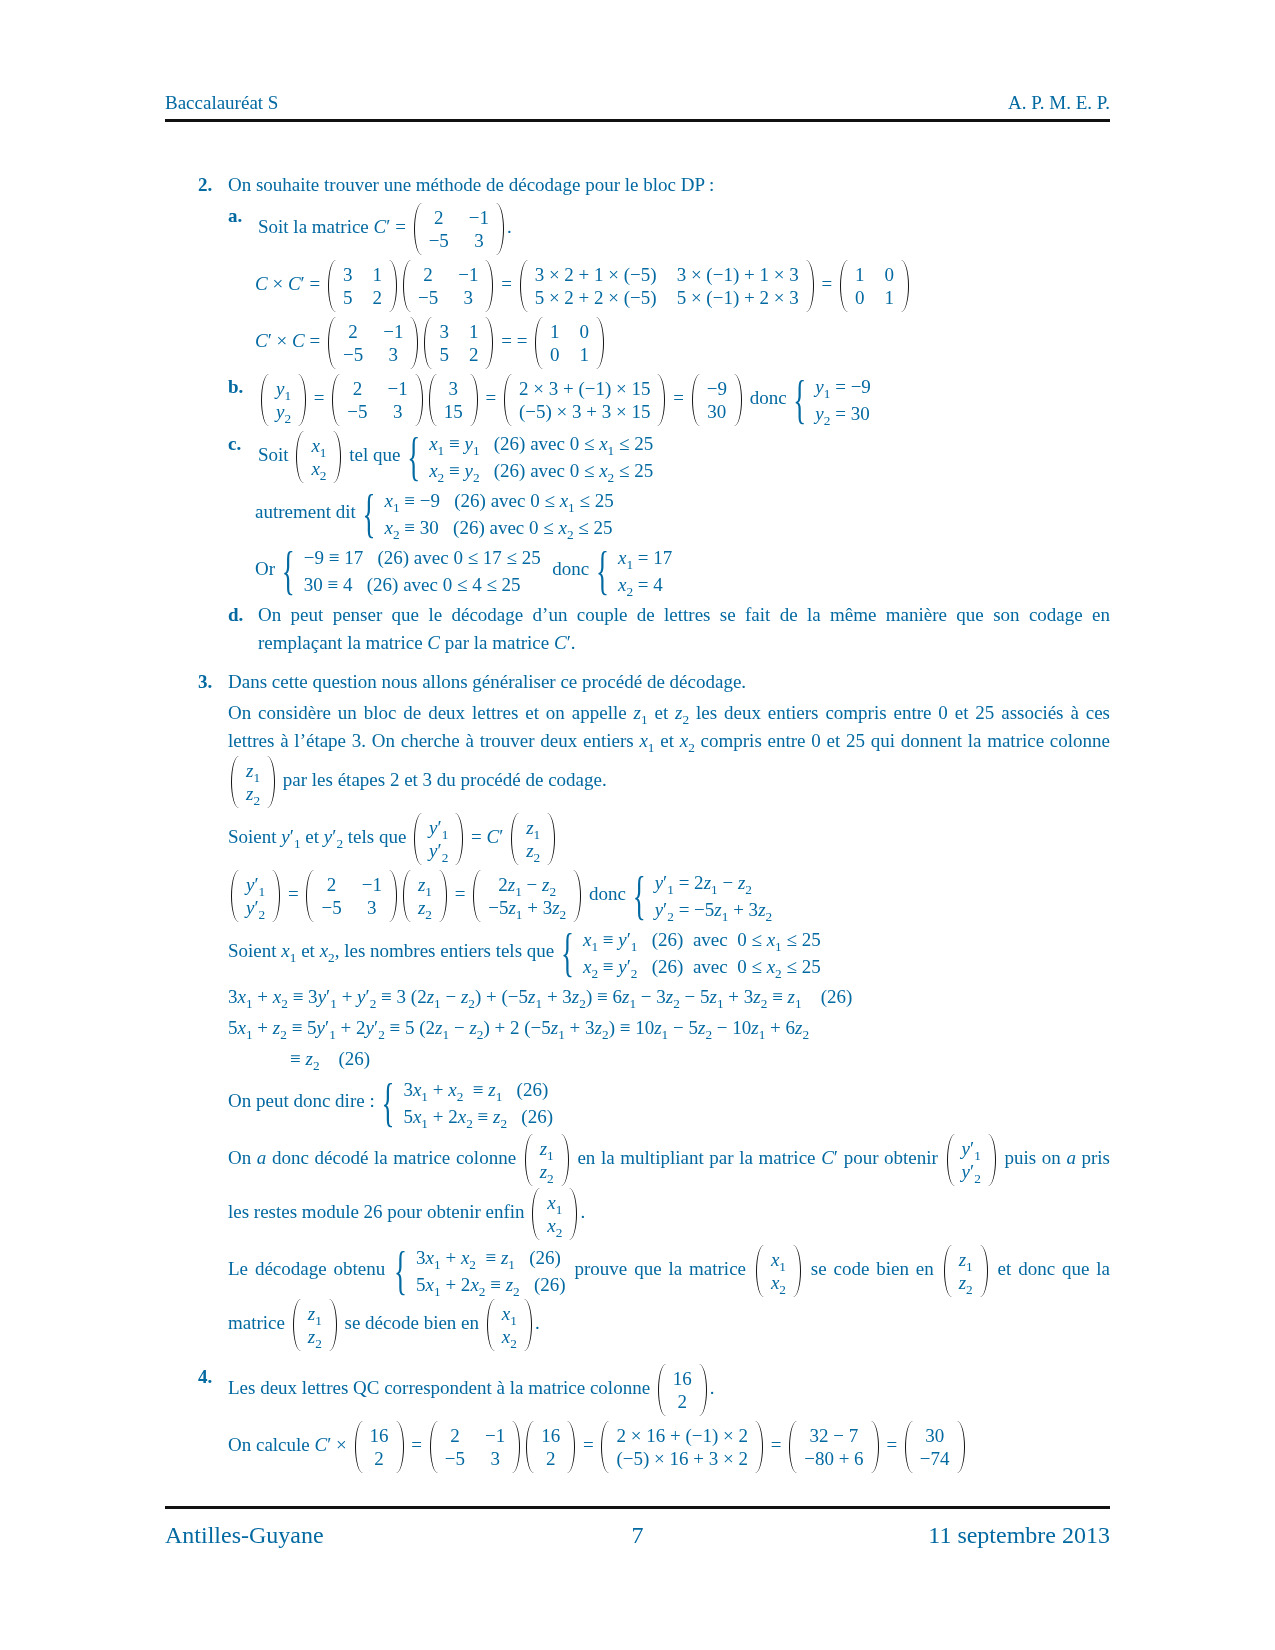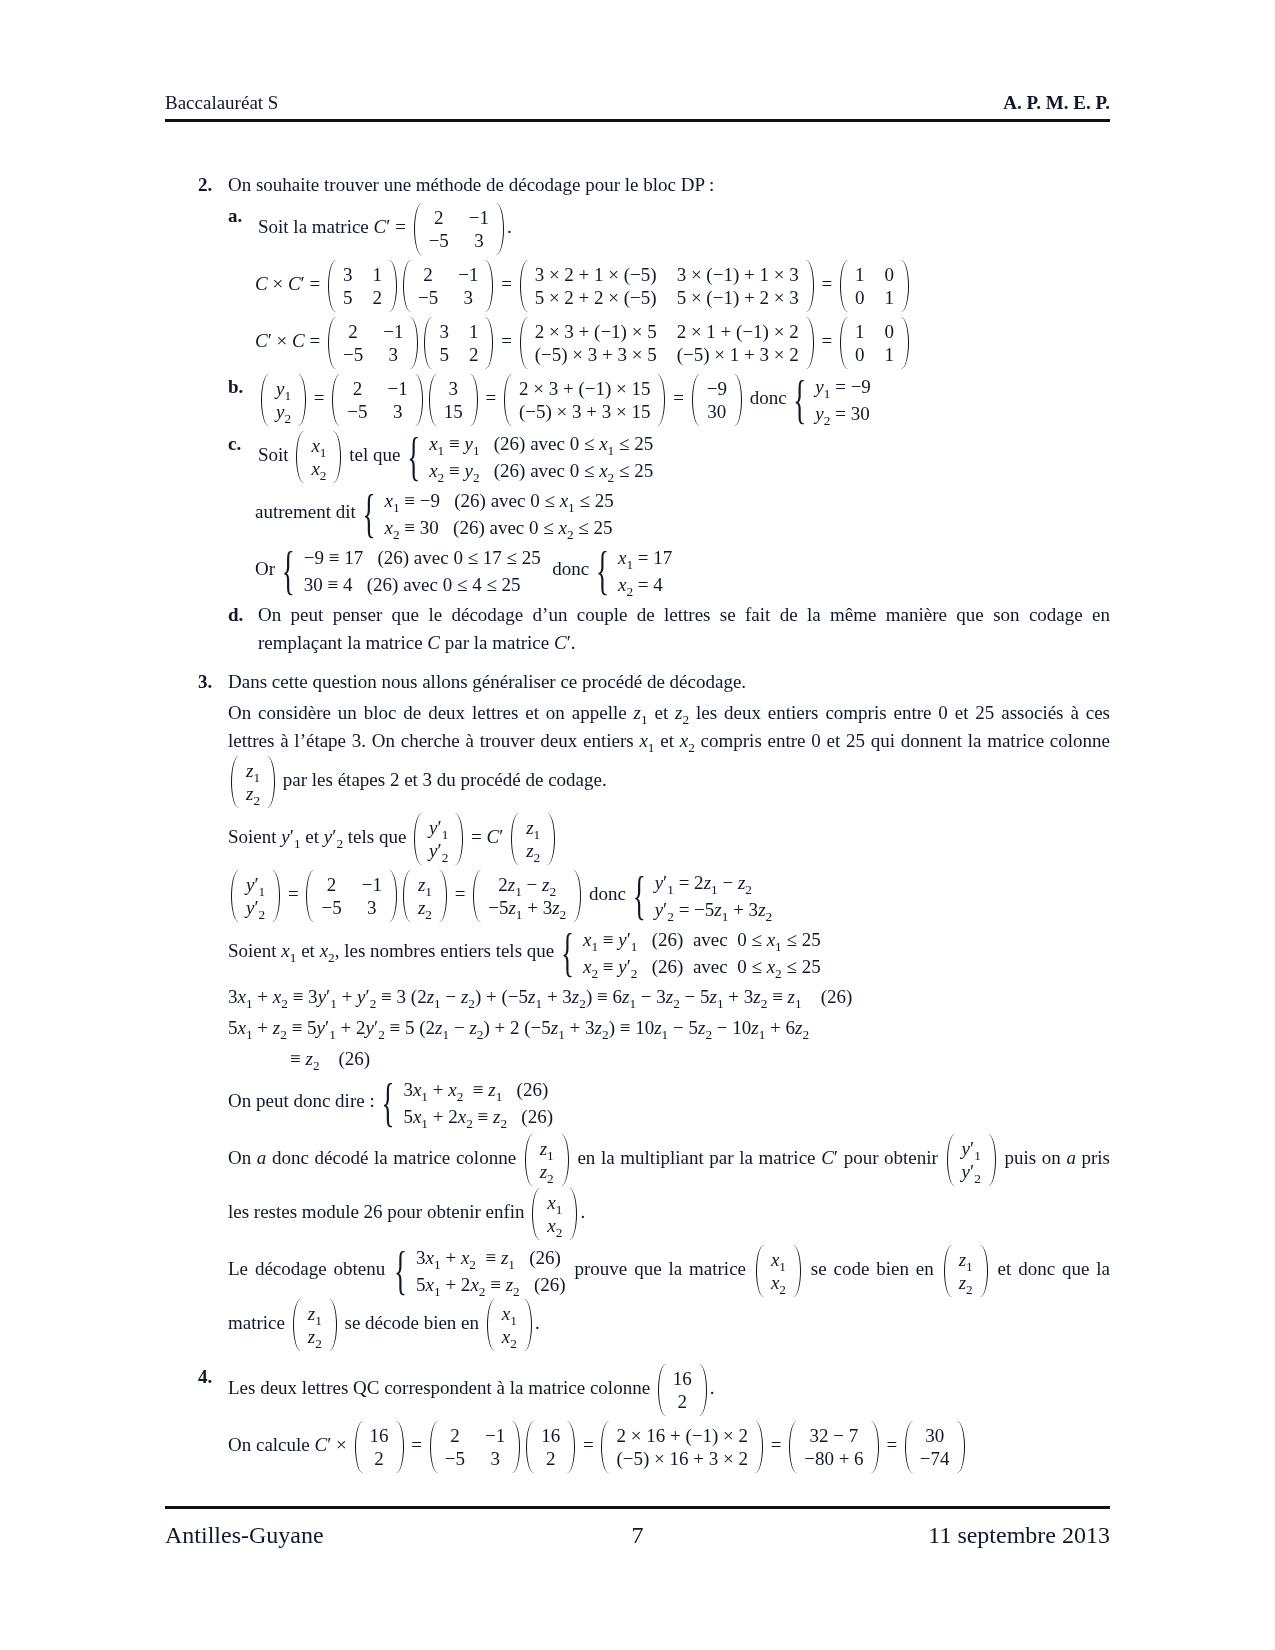"Baccalauréat S" .page { color: #0f172a -> #0369a1 }
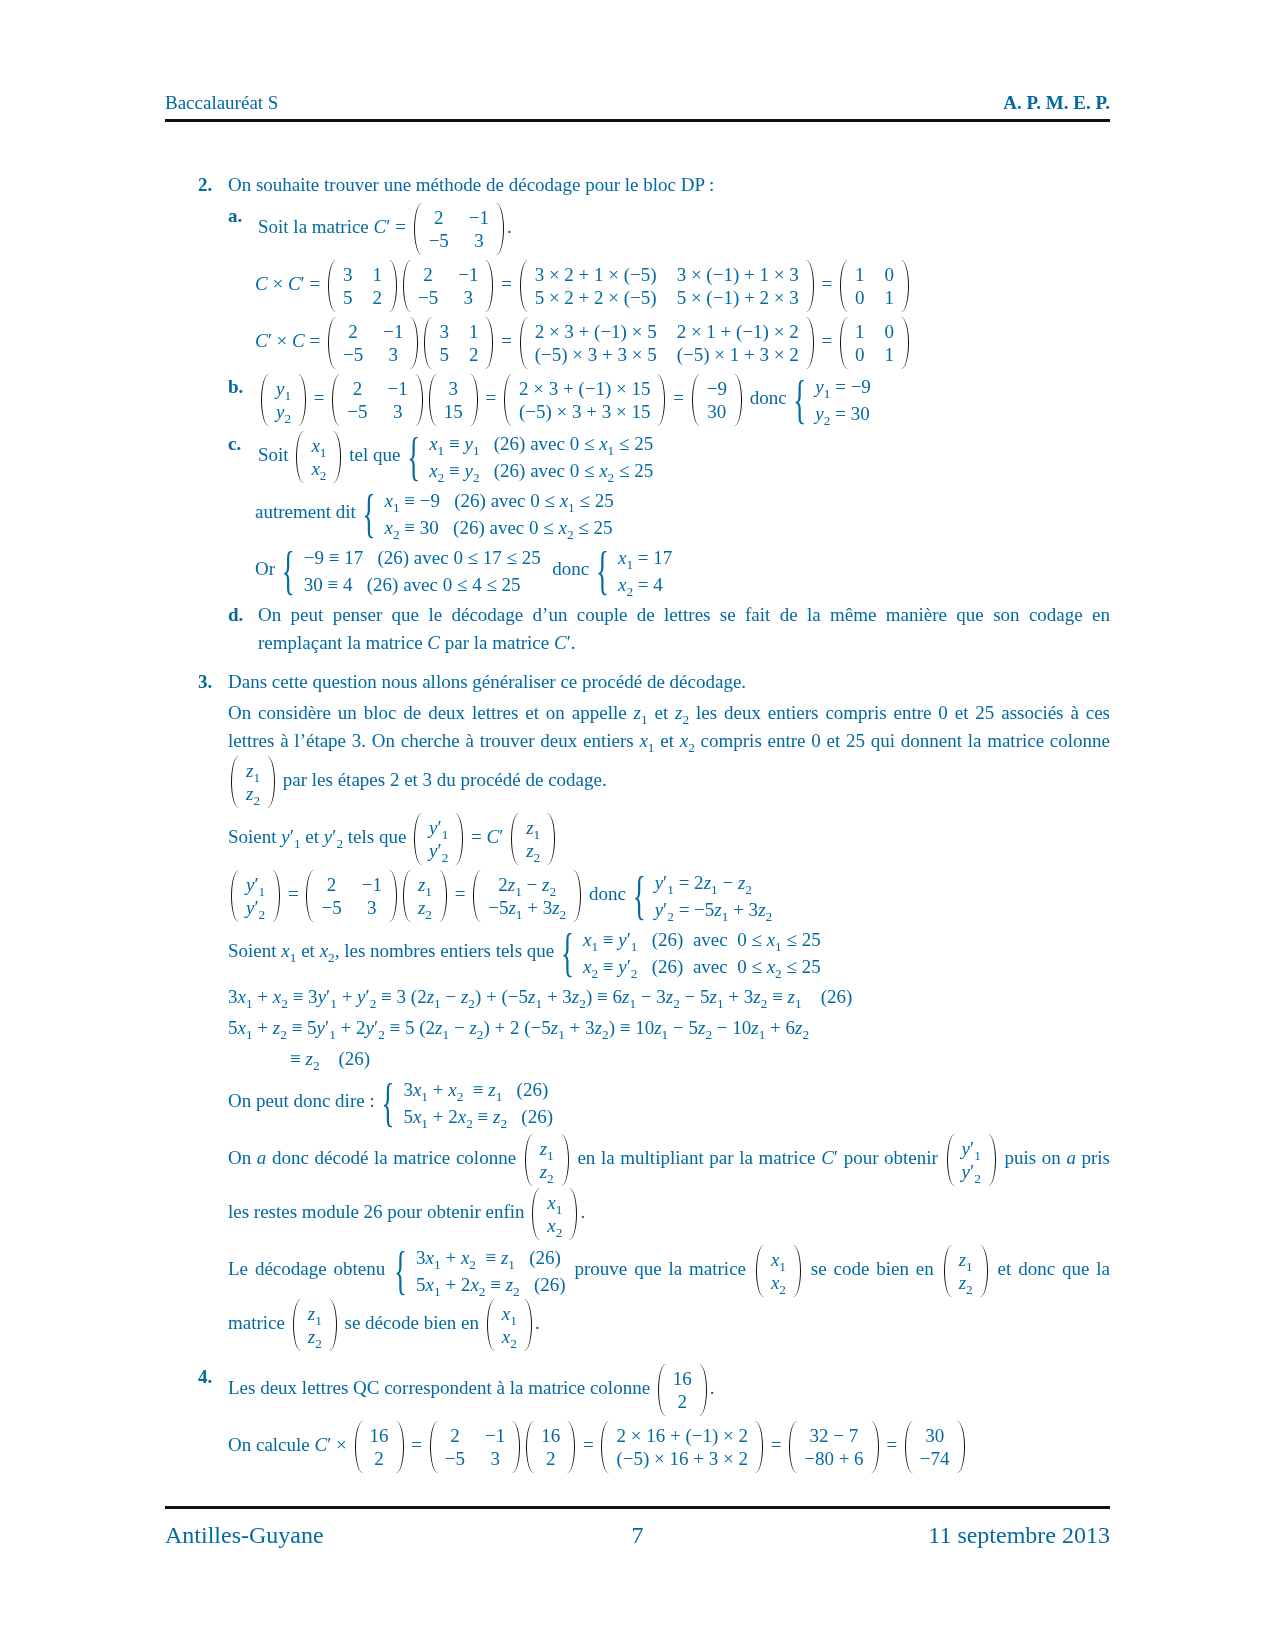"A. P. M. E. P." .bold { font-weight: bold -> normal }
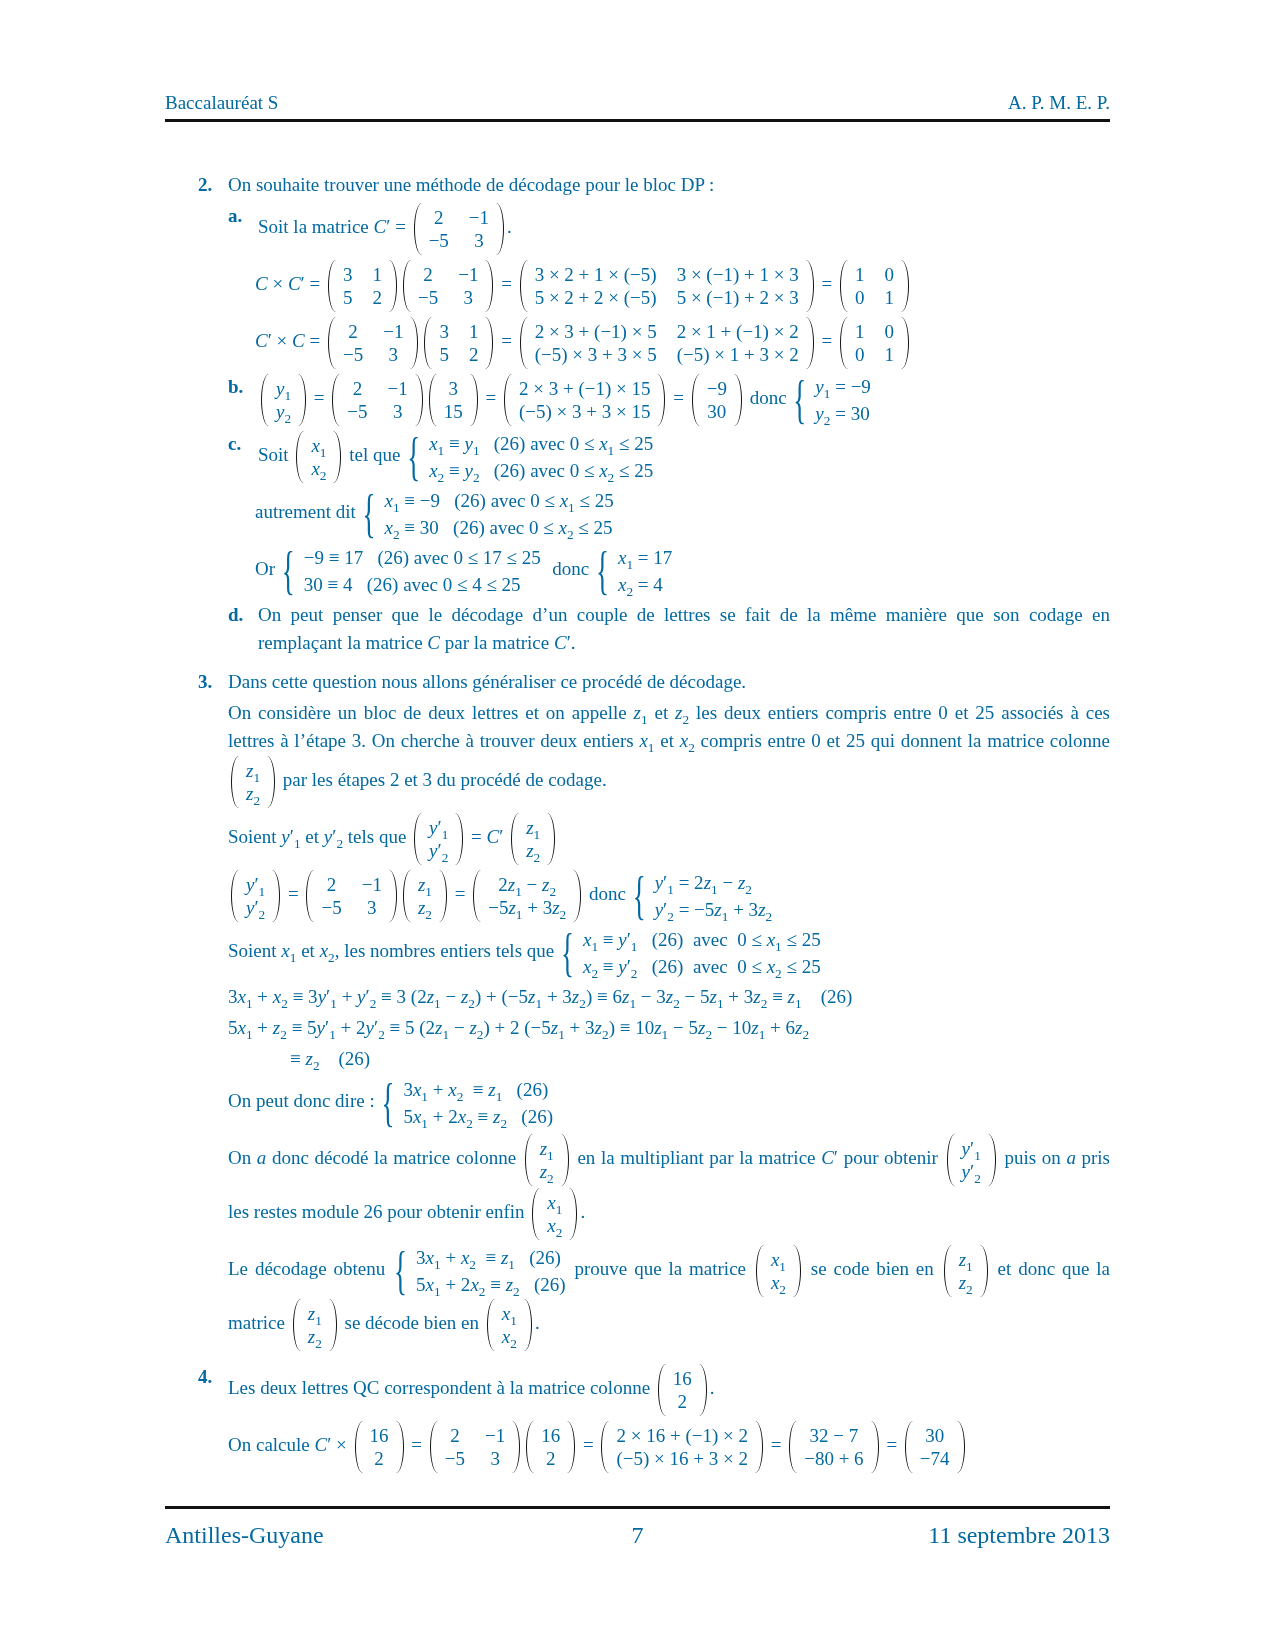"2 × 3 + (−1) × 5" span.mat { html: <span> <span></span> <span> <span>2 × 3 + (−1) × 5</span> <span>2 × 1 + (−1) × 2</span> <span>(−5) × 3 + 3 × 5</span> <span>(−5) × 1 + 3 × 2</span> </span> <span></span> </span> -> none }
